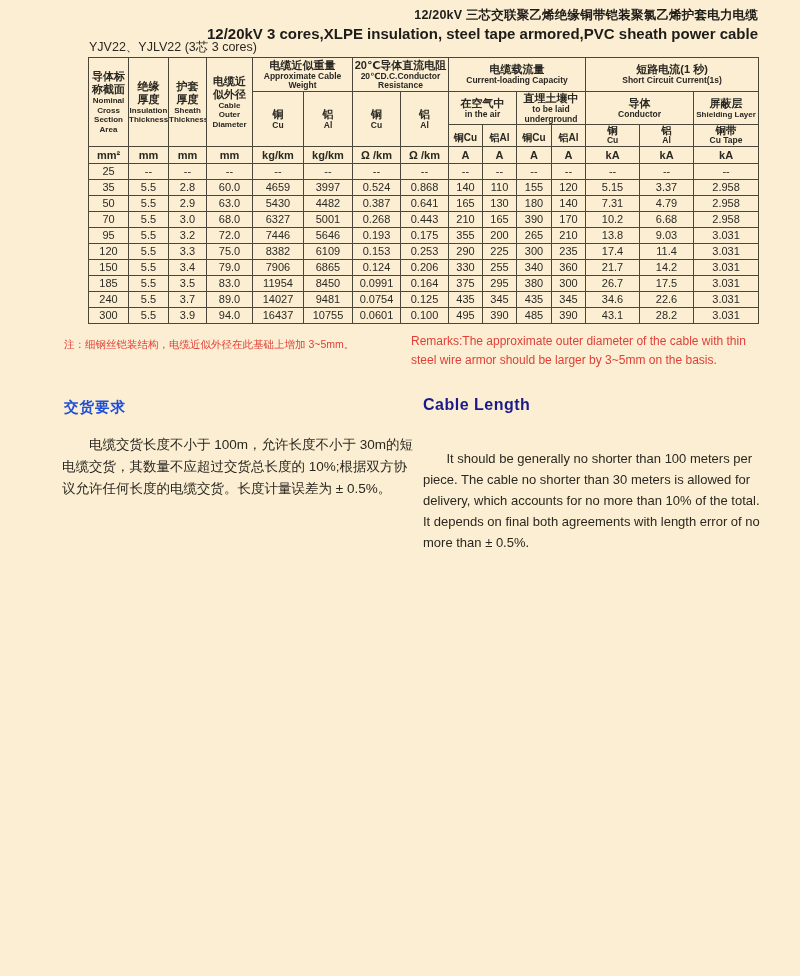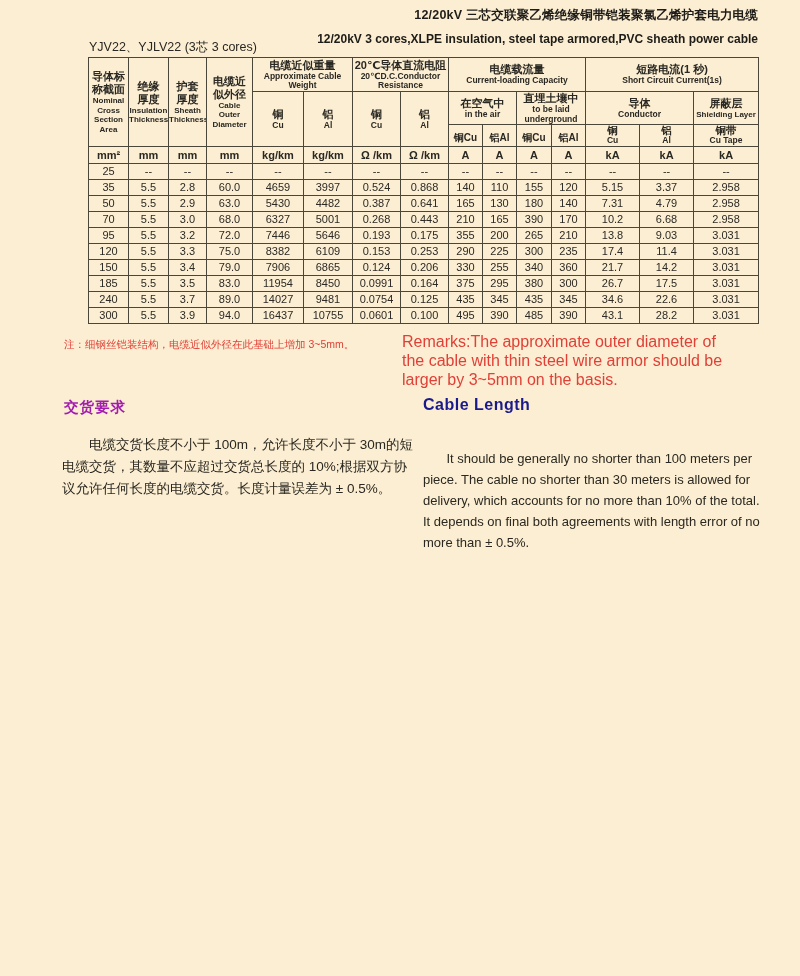"12/20kV 3 cores,XLPE insulation, steel" .title-en { font-size: 12px -> 15px; margin-top: 8px -> 1px }
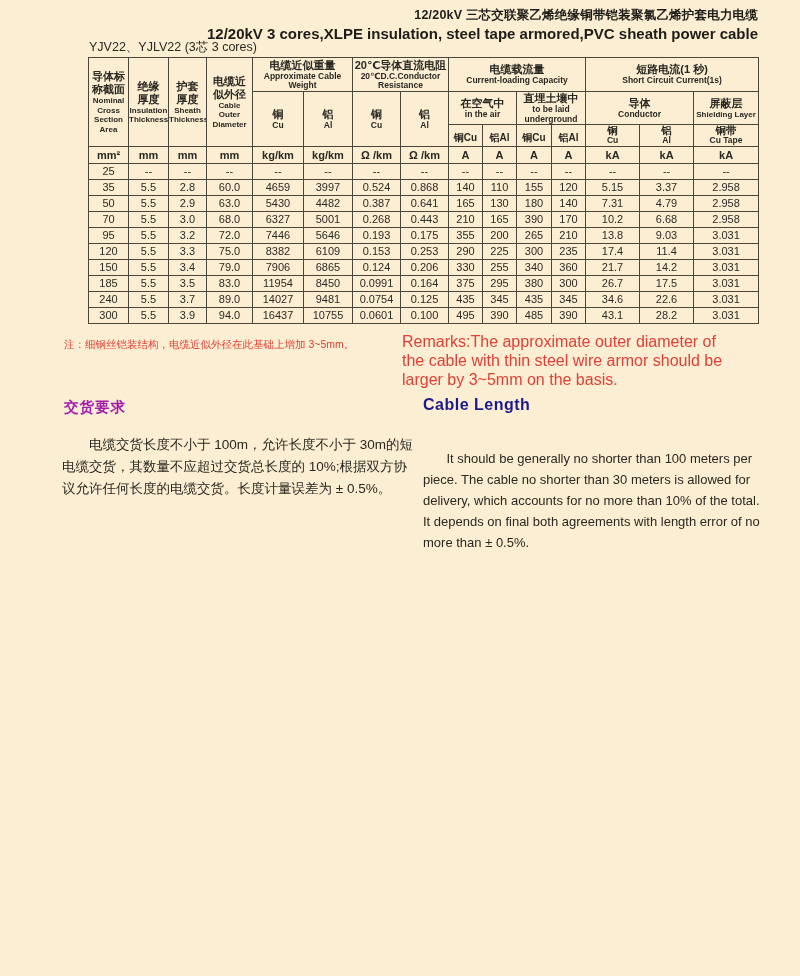"Remarks:The approximate outer diameter" .note-en { font-size: 16px -> 12px; left: 402px -> 411px }
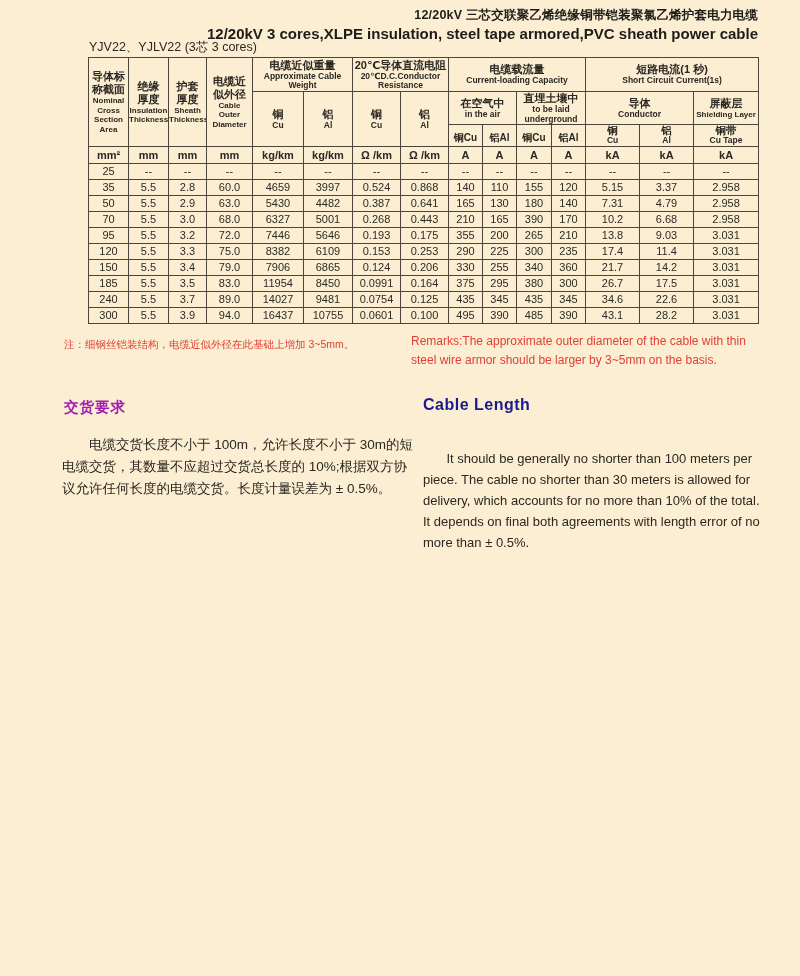"交货要求" .sec-heading-left { color: #a21caf -> #1d4ed8 }
